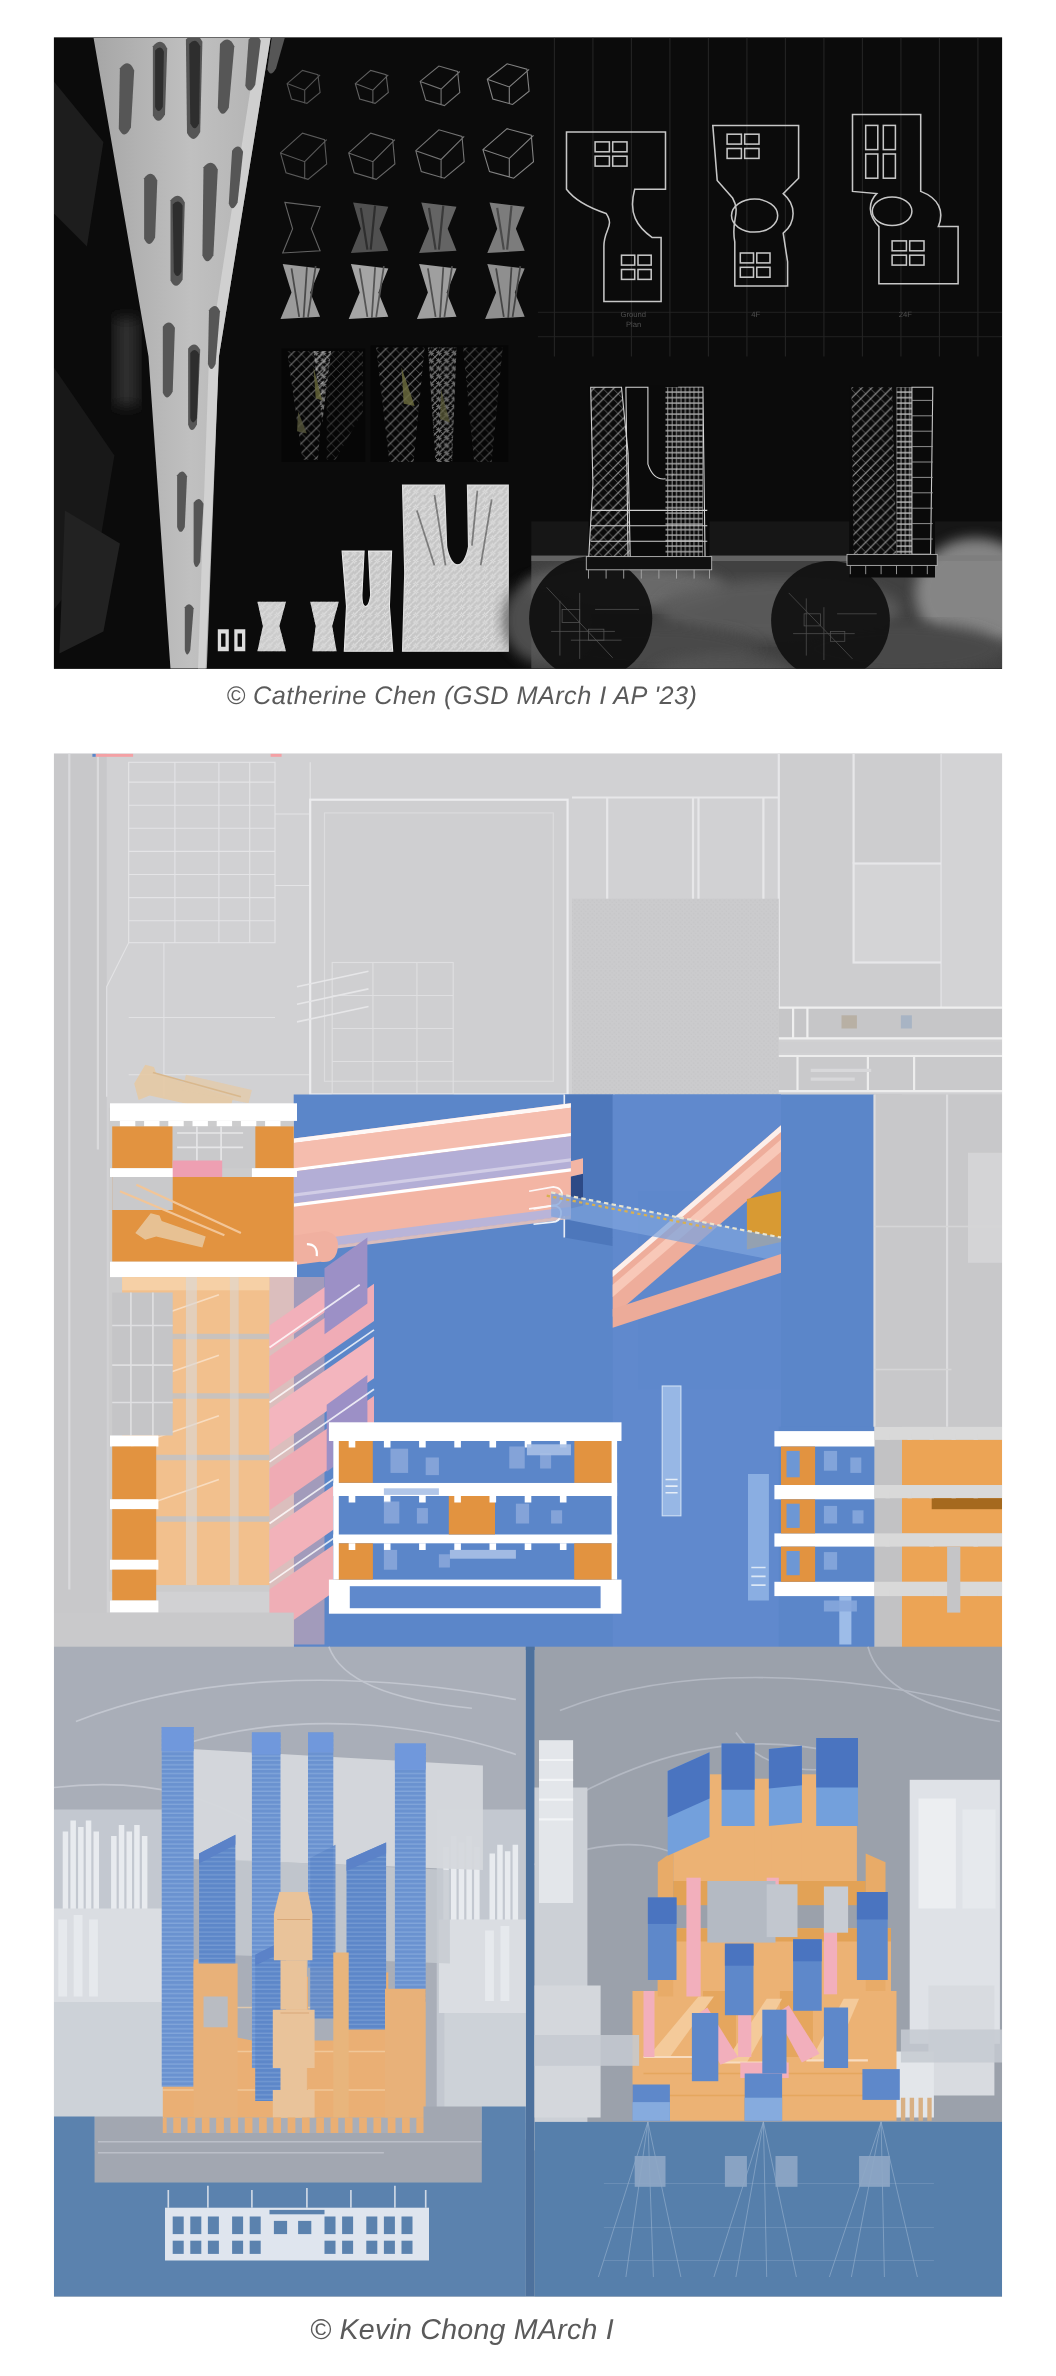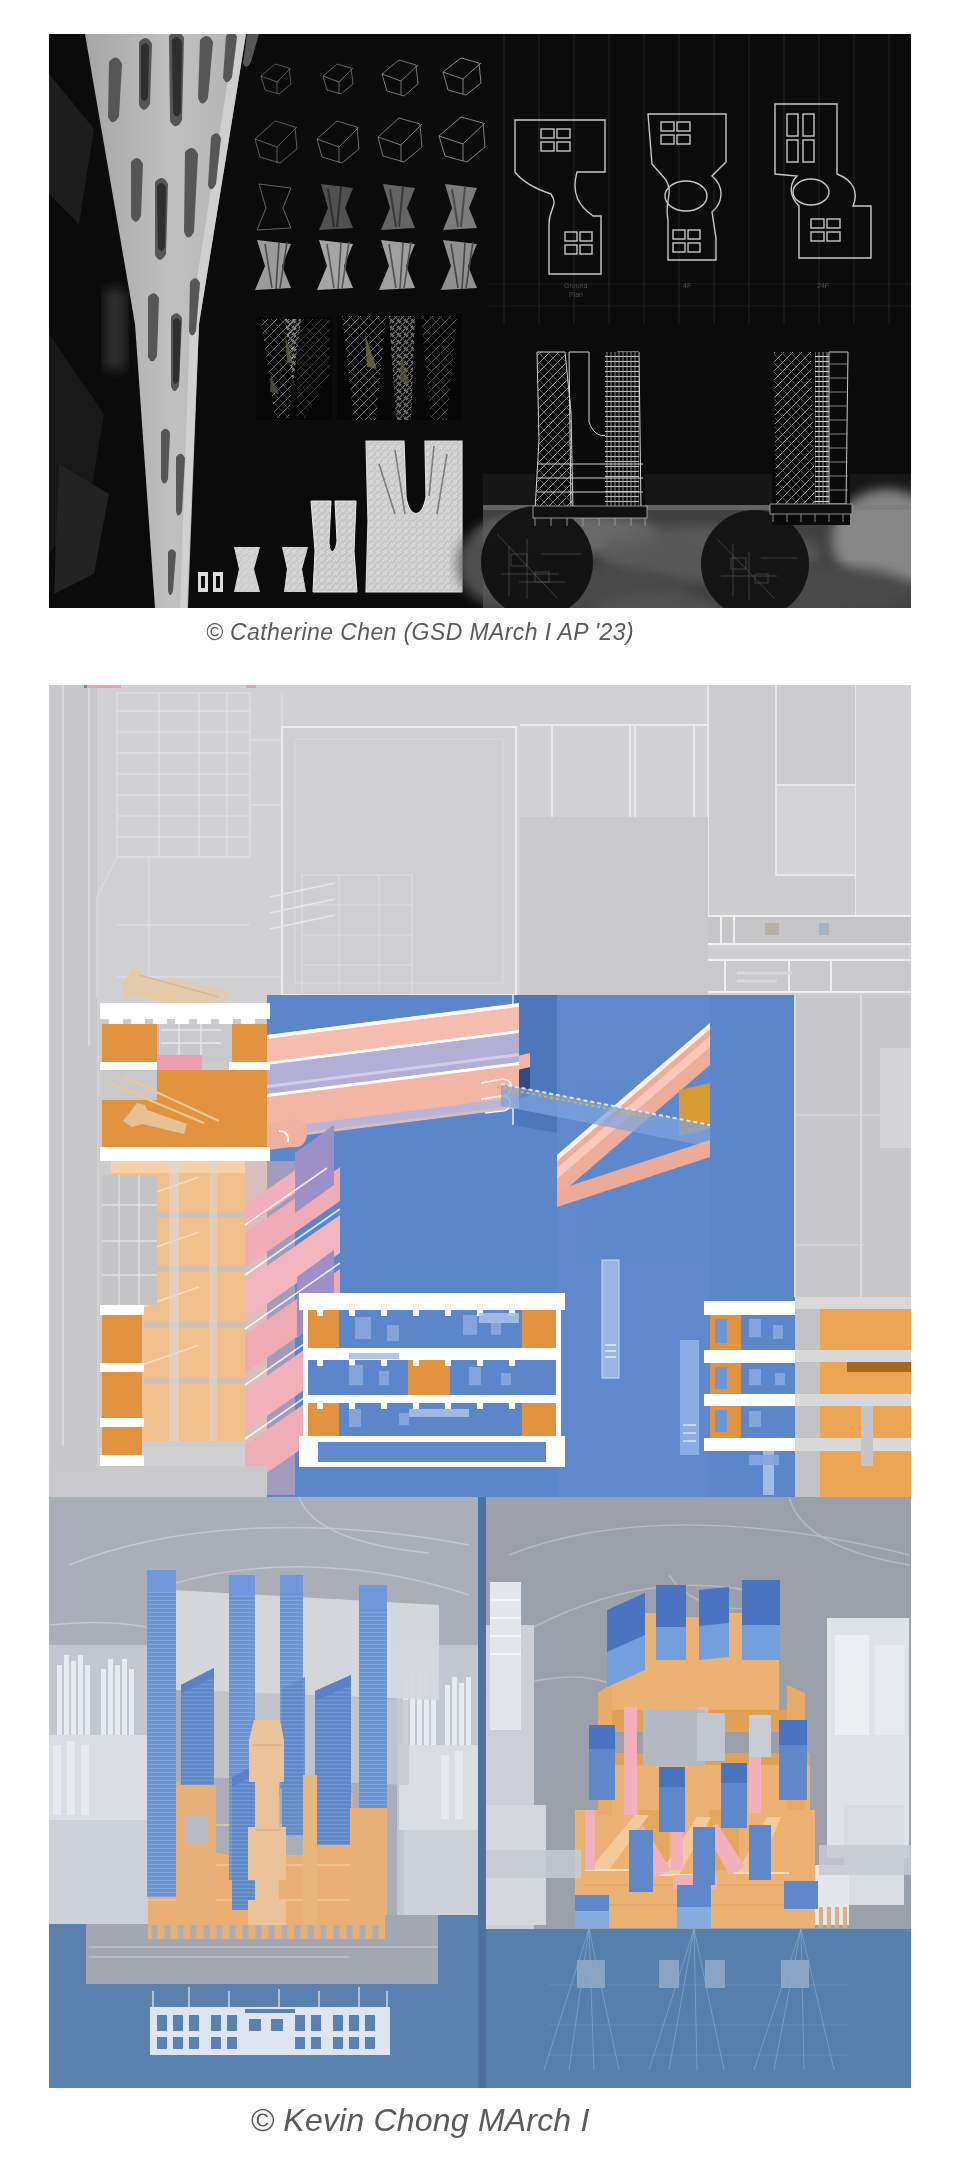"© Kevin Chong MArch I" div.cap { font-size: 32px -> 26px }
